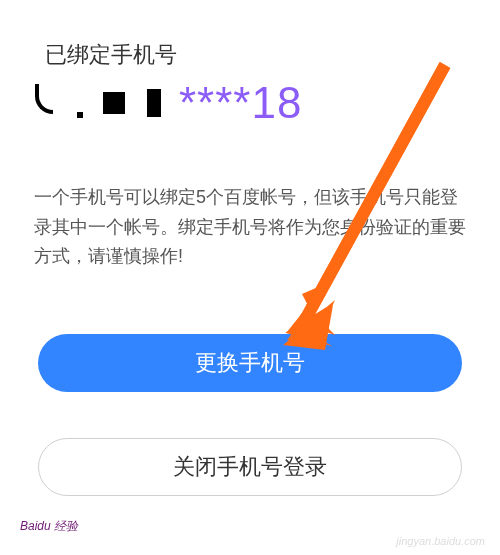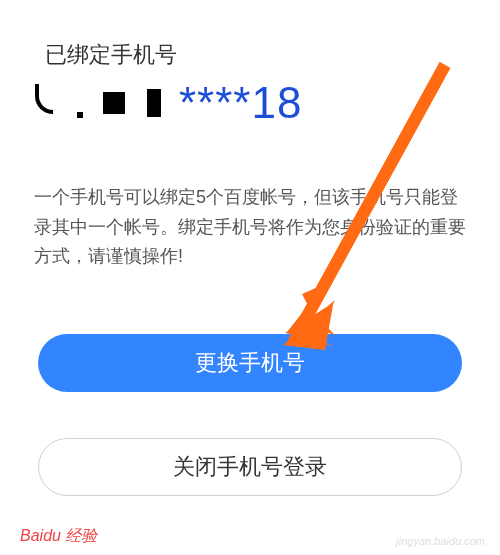"****18" .phone-display { color: #1d4ed8 -> #8b5cf6 }
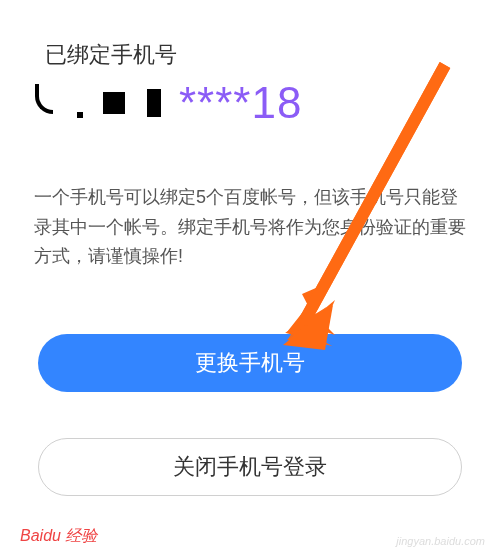"Baidu 经验" .watermark { bottom: 8px -> 20px; color: #ef4444 -> #701a75; font-size: 16px -> 12px }
